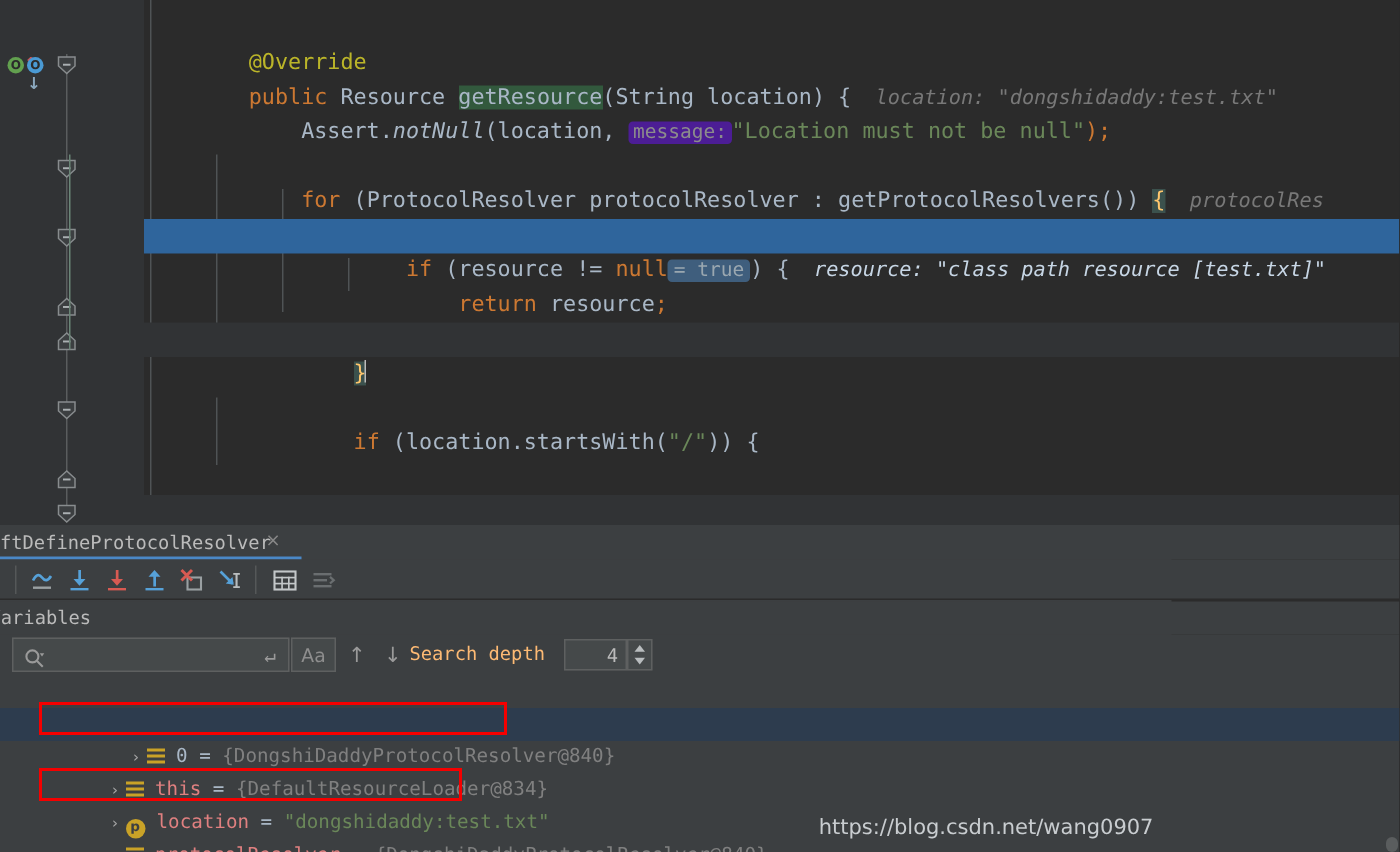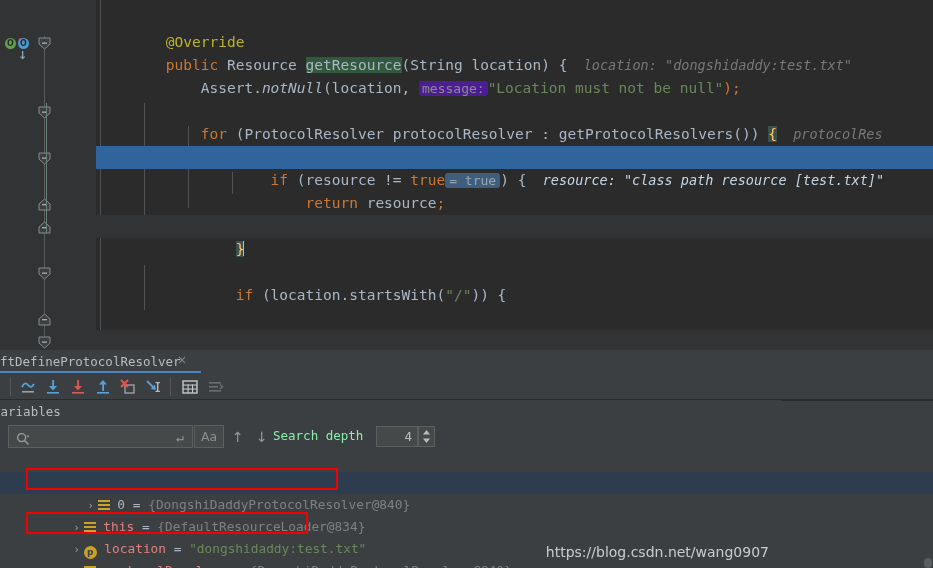"true" span.kw { text: true -> null }
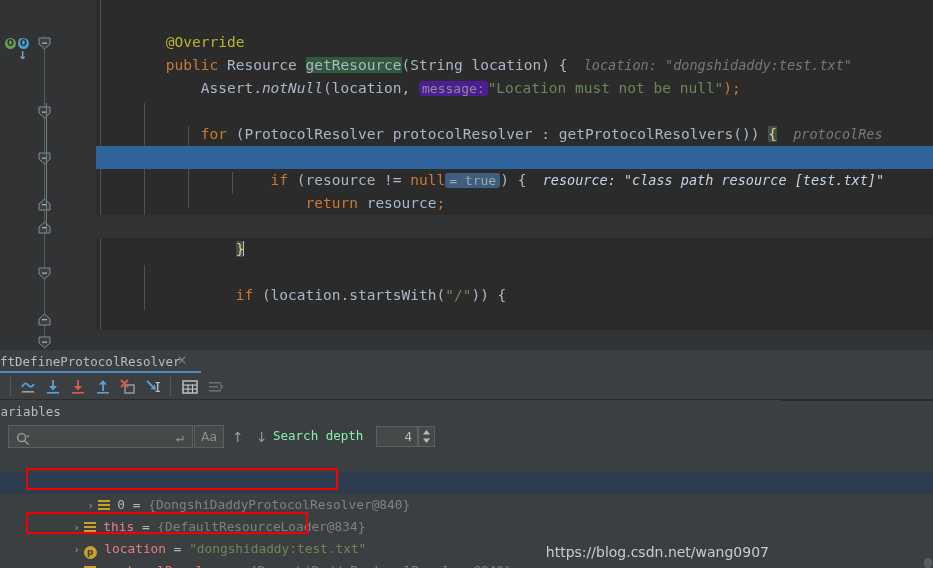"Search depth" .sd-label { color: #86efac -> #fdba74 }
